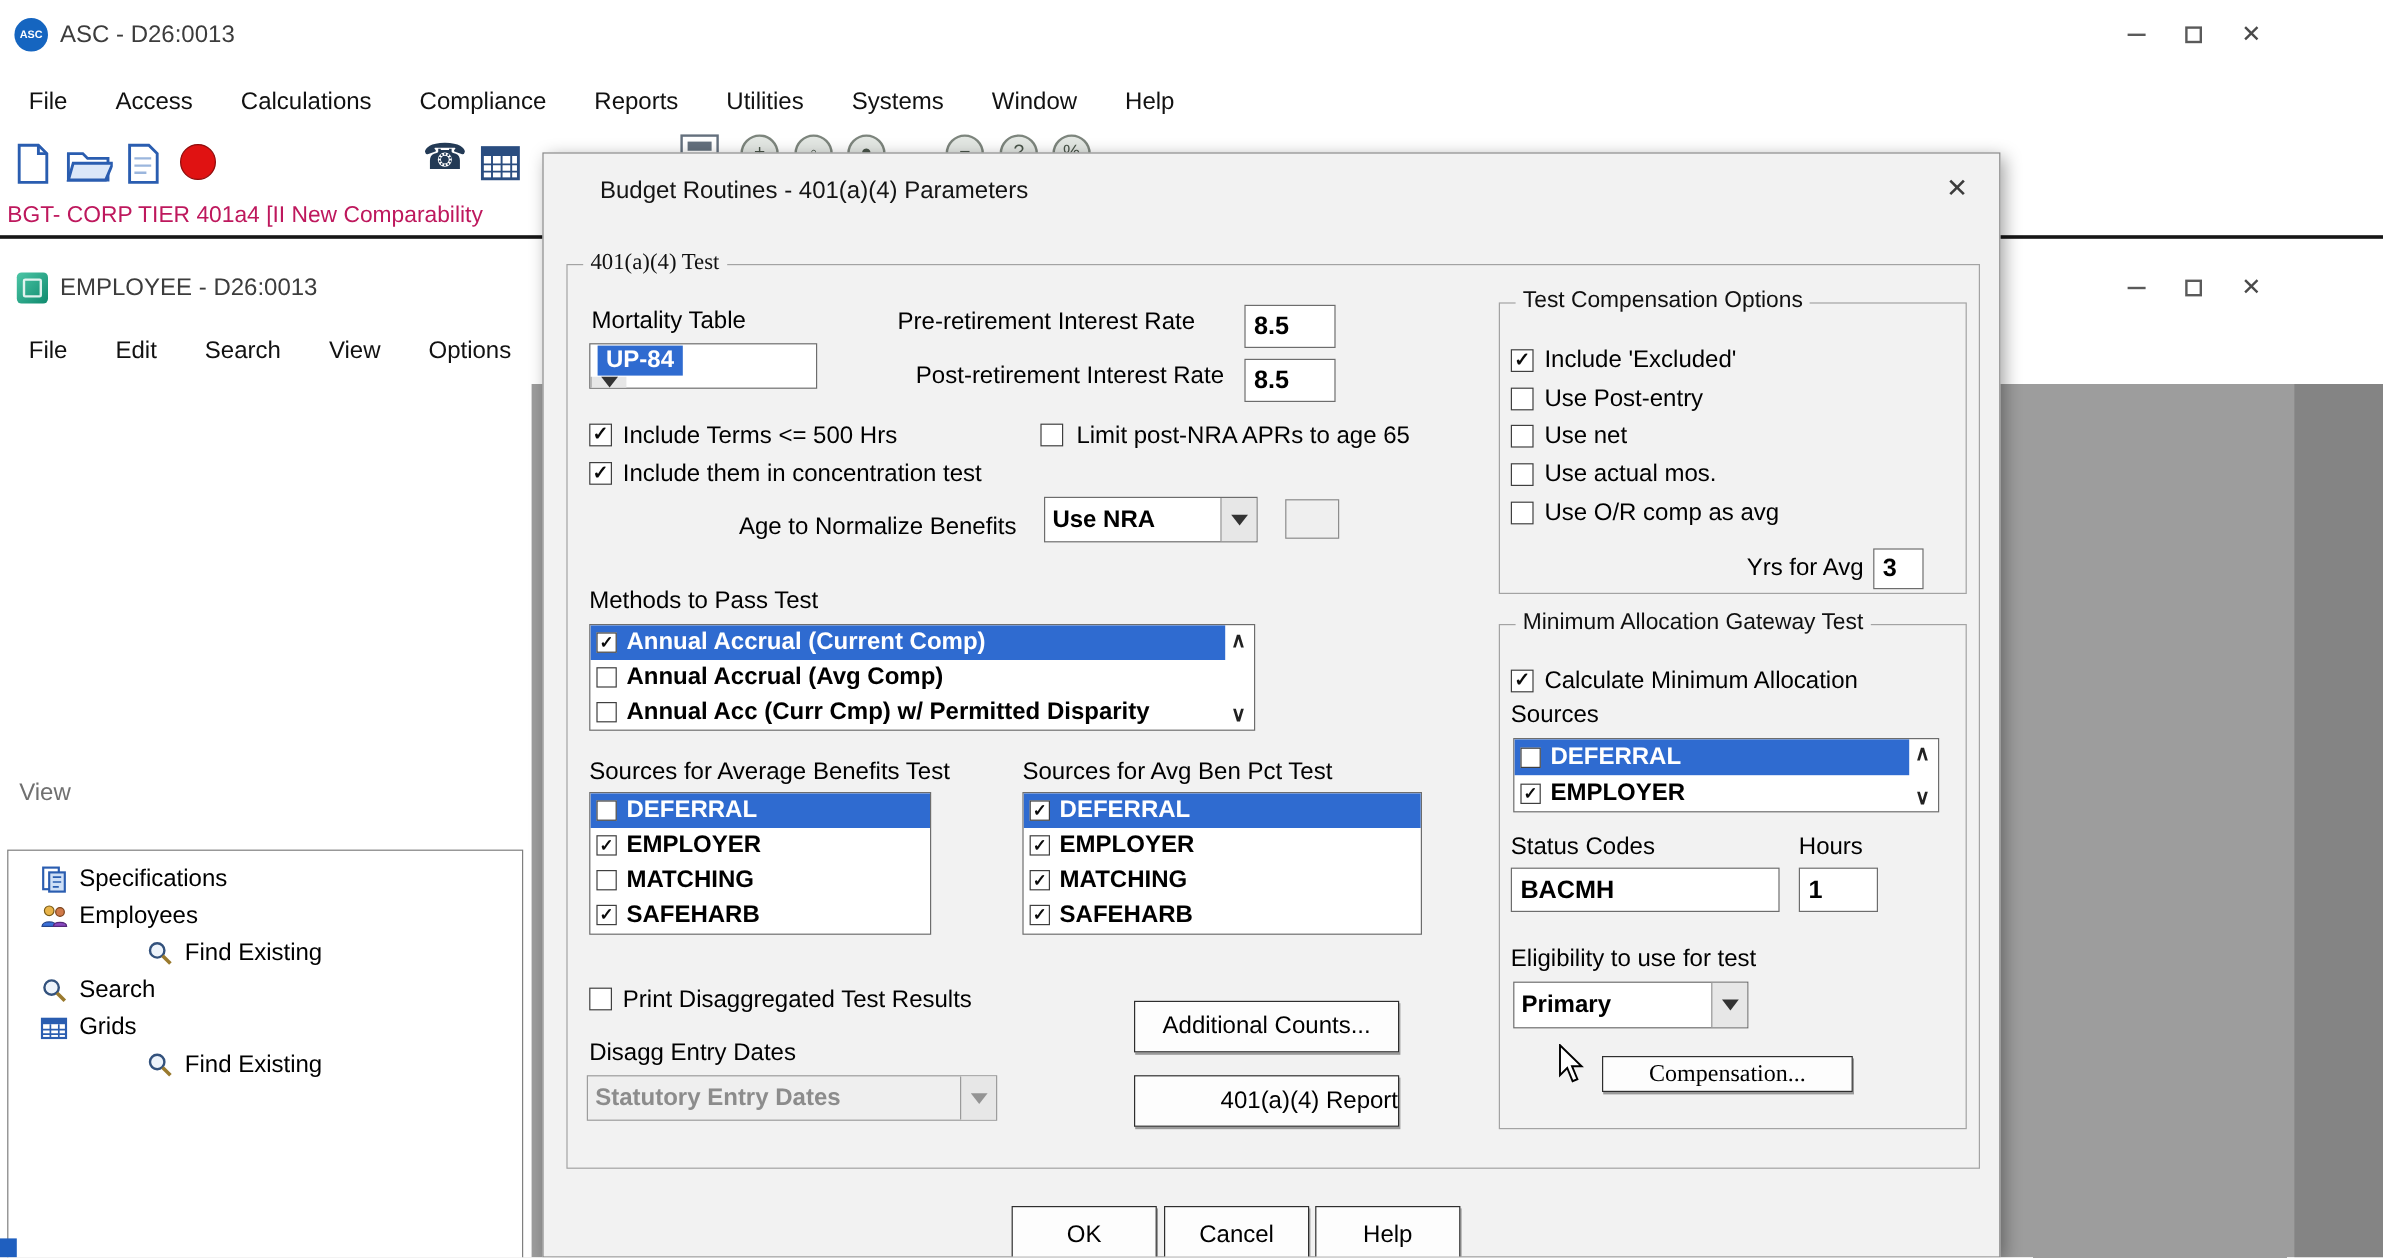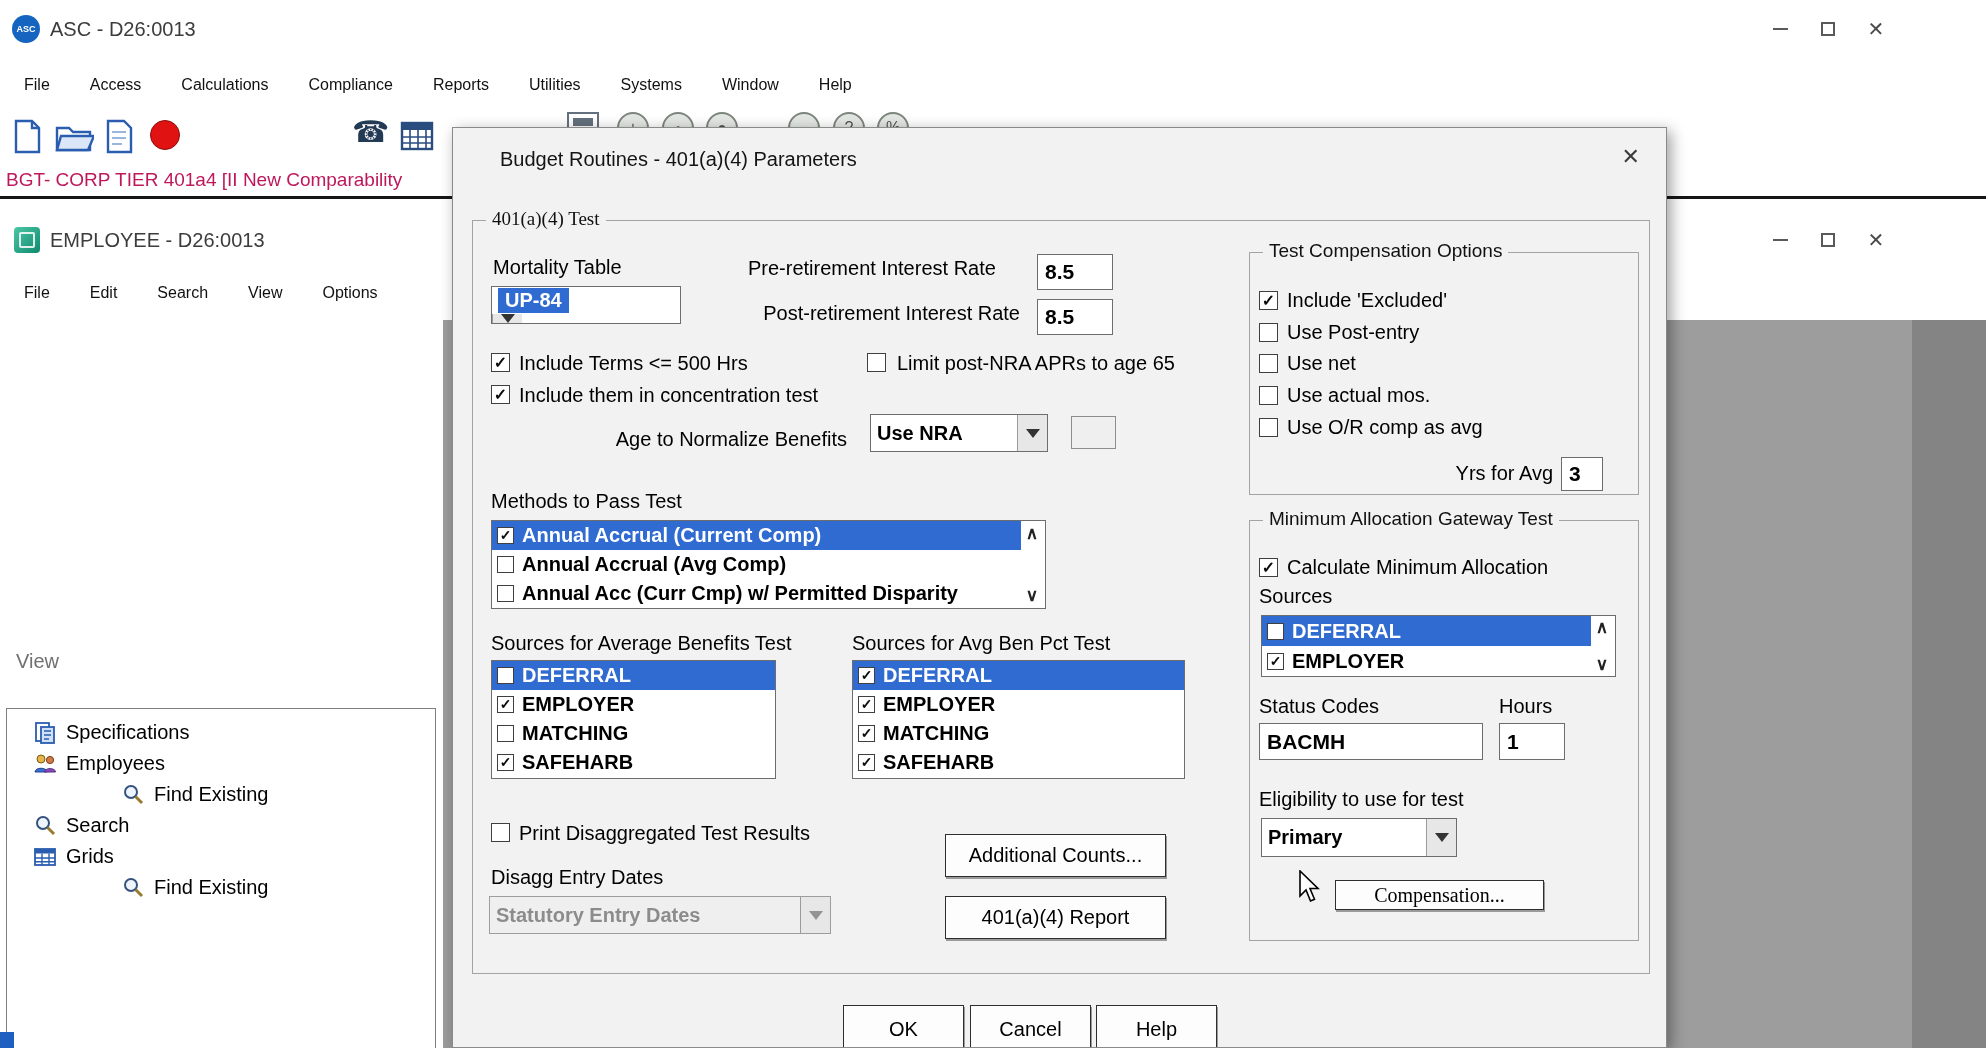"File" .menubar span { font-size: 16px -> 20px }
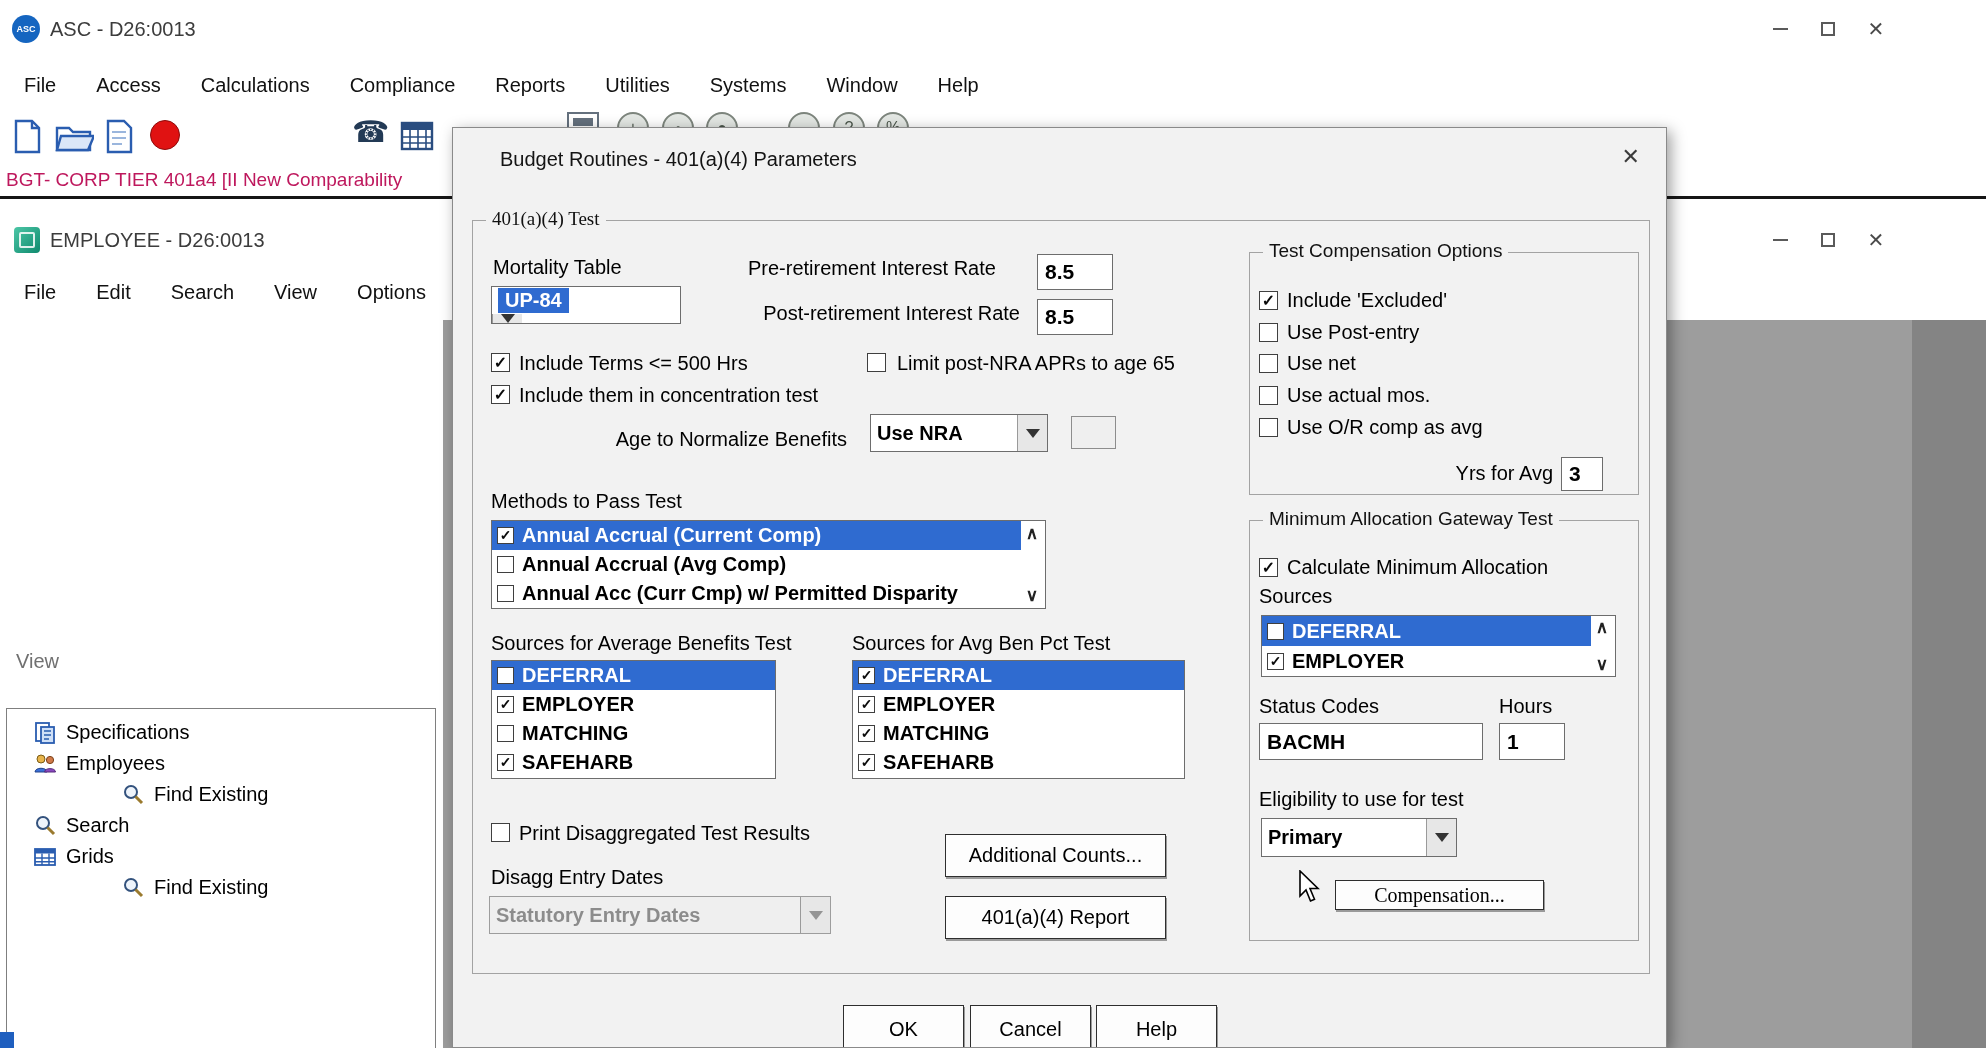"401(a)(4) Report" button.btn2 { text-align: none -> right }
